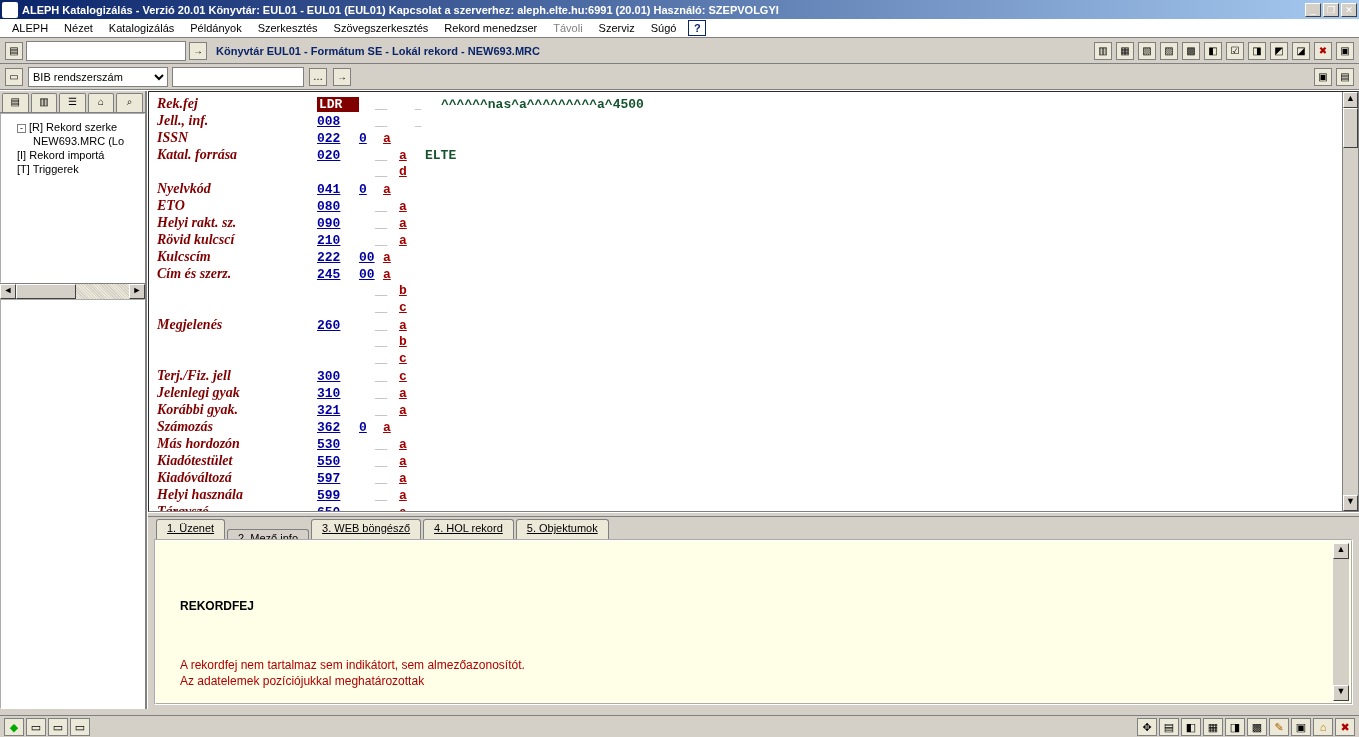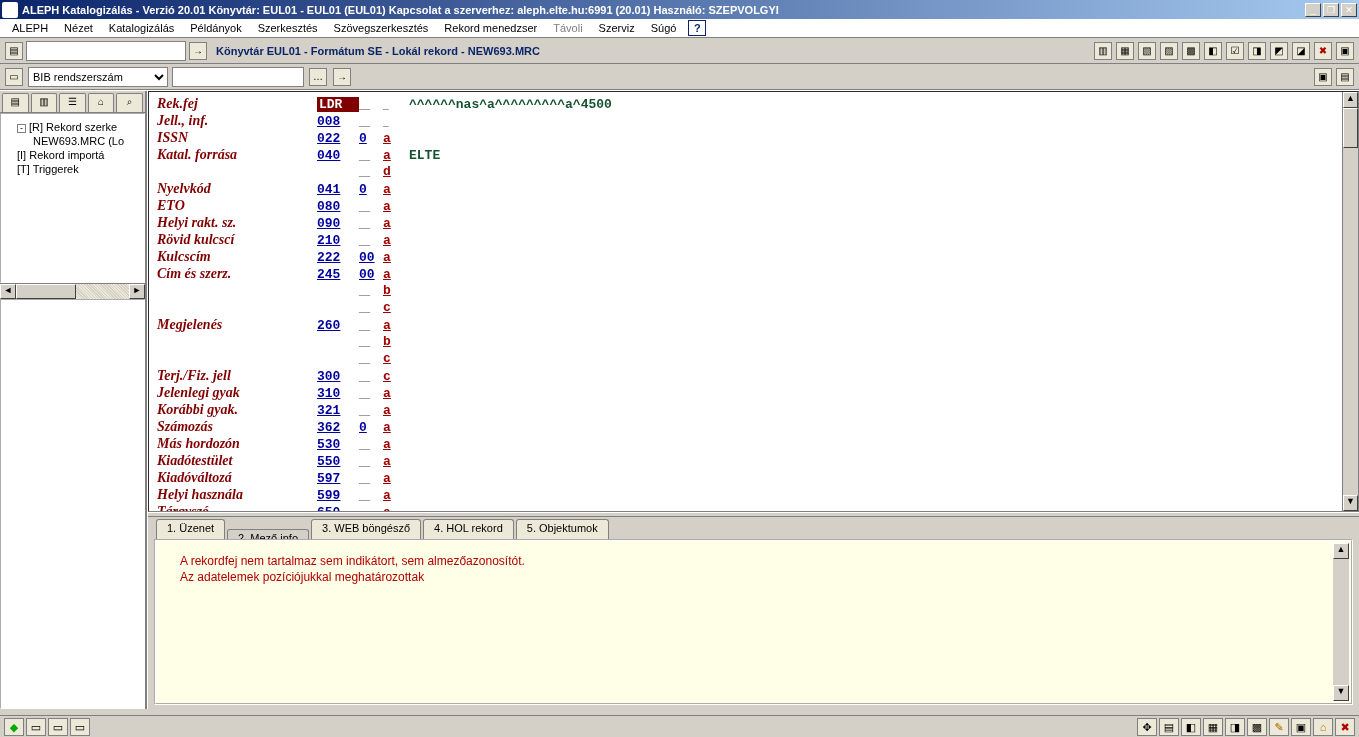"__" .rec-blank { font-family: Liberation Serif, serif -> Liberation Sans, sans-serif; margin-left: none -> 16px }
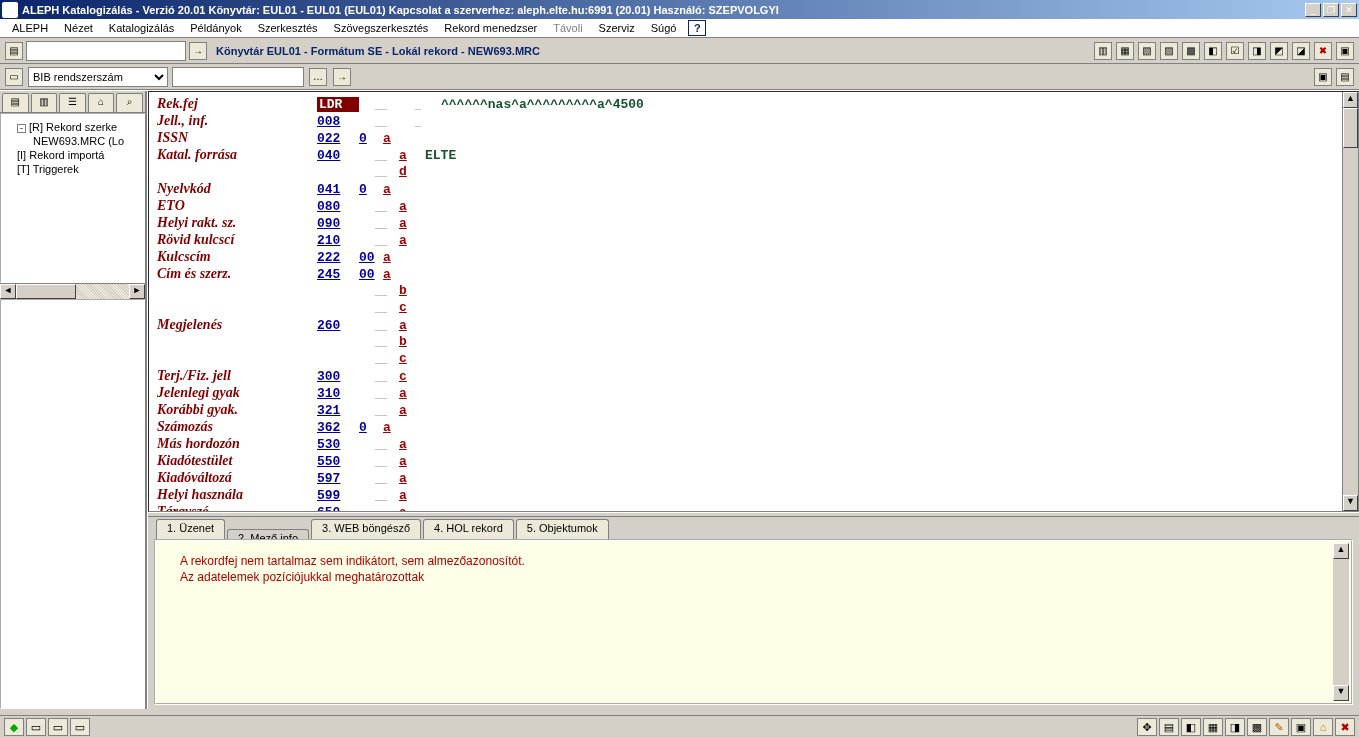"040" div.rec-tag { text: 040 -> 020 }
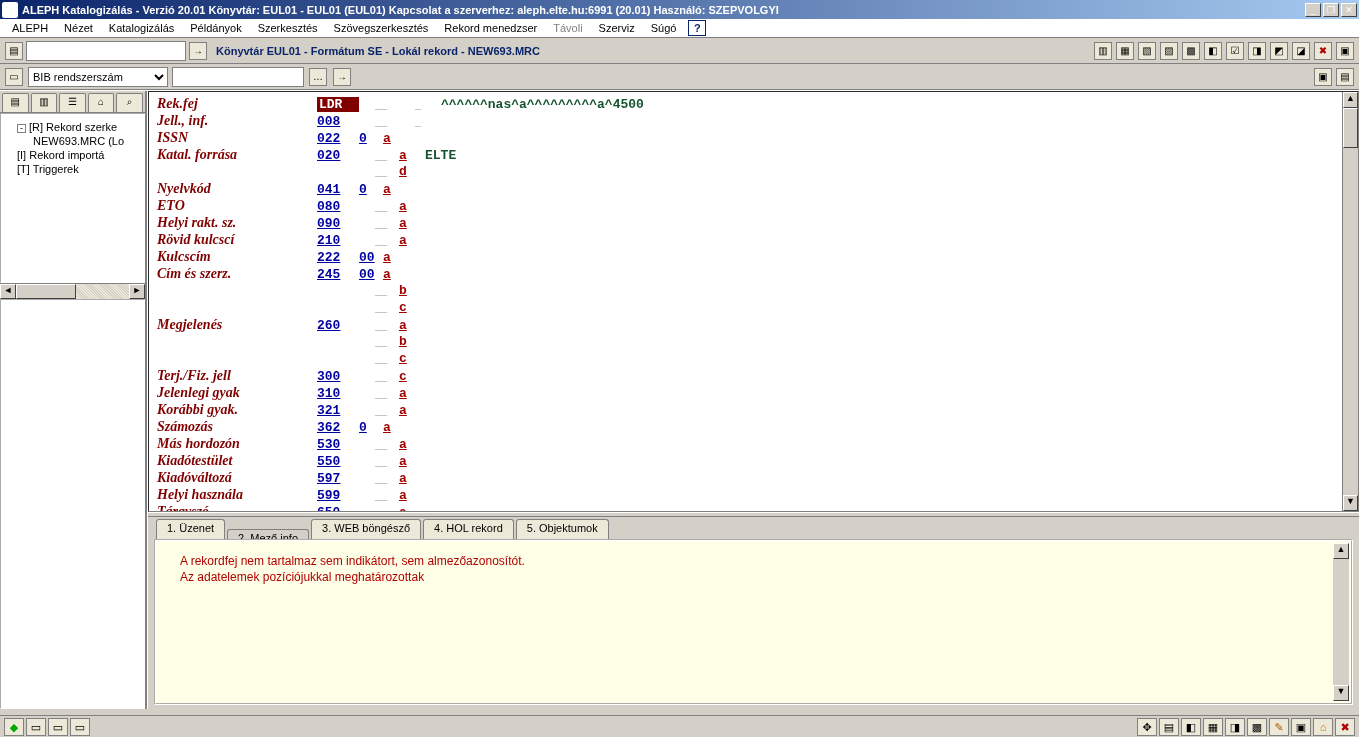"1. Üzenet" .btab { text-decoration: none -> underline }
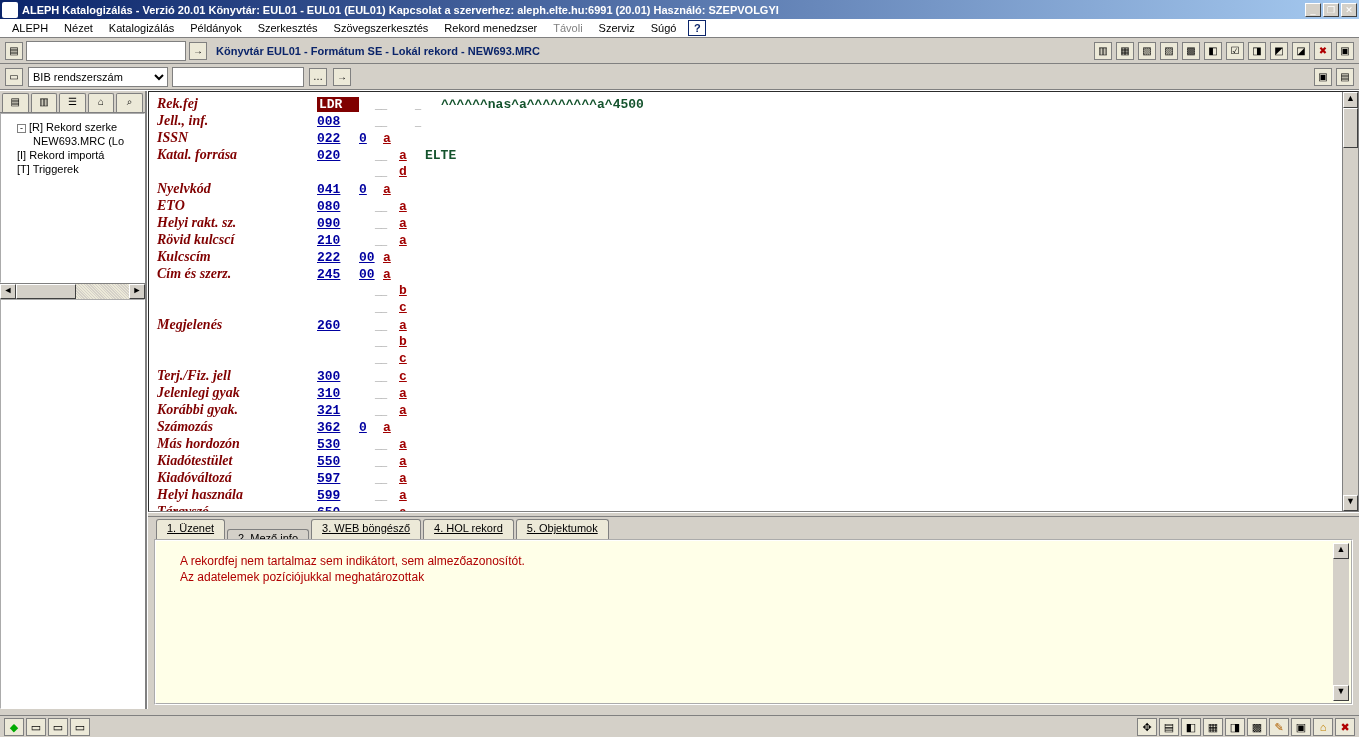"REKORDFEJ" div.hdr { html: none -> <div>REKORDFEJ</div> }
